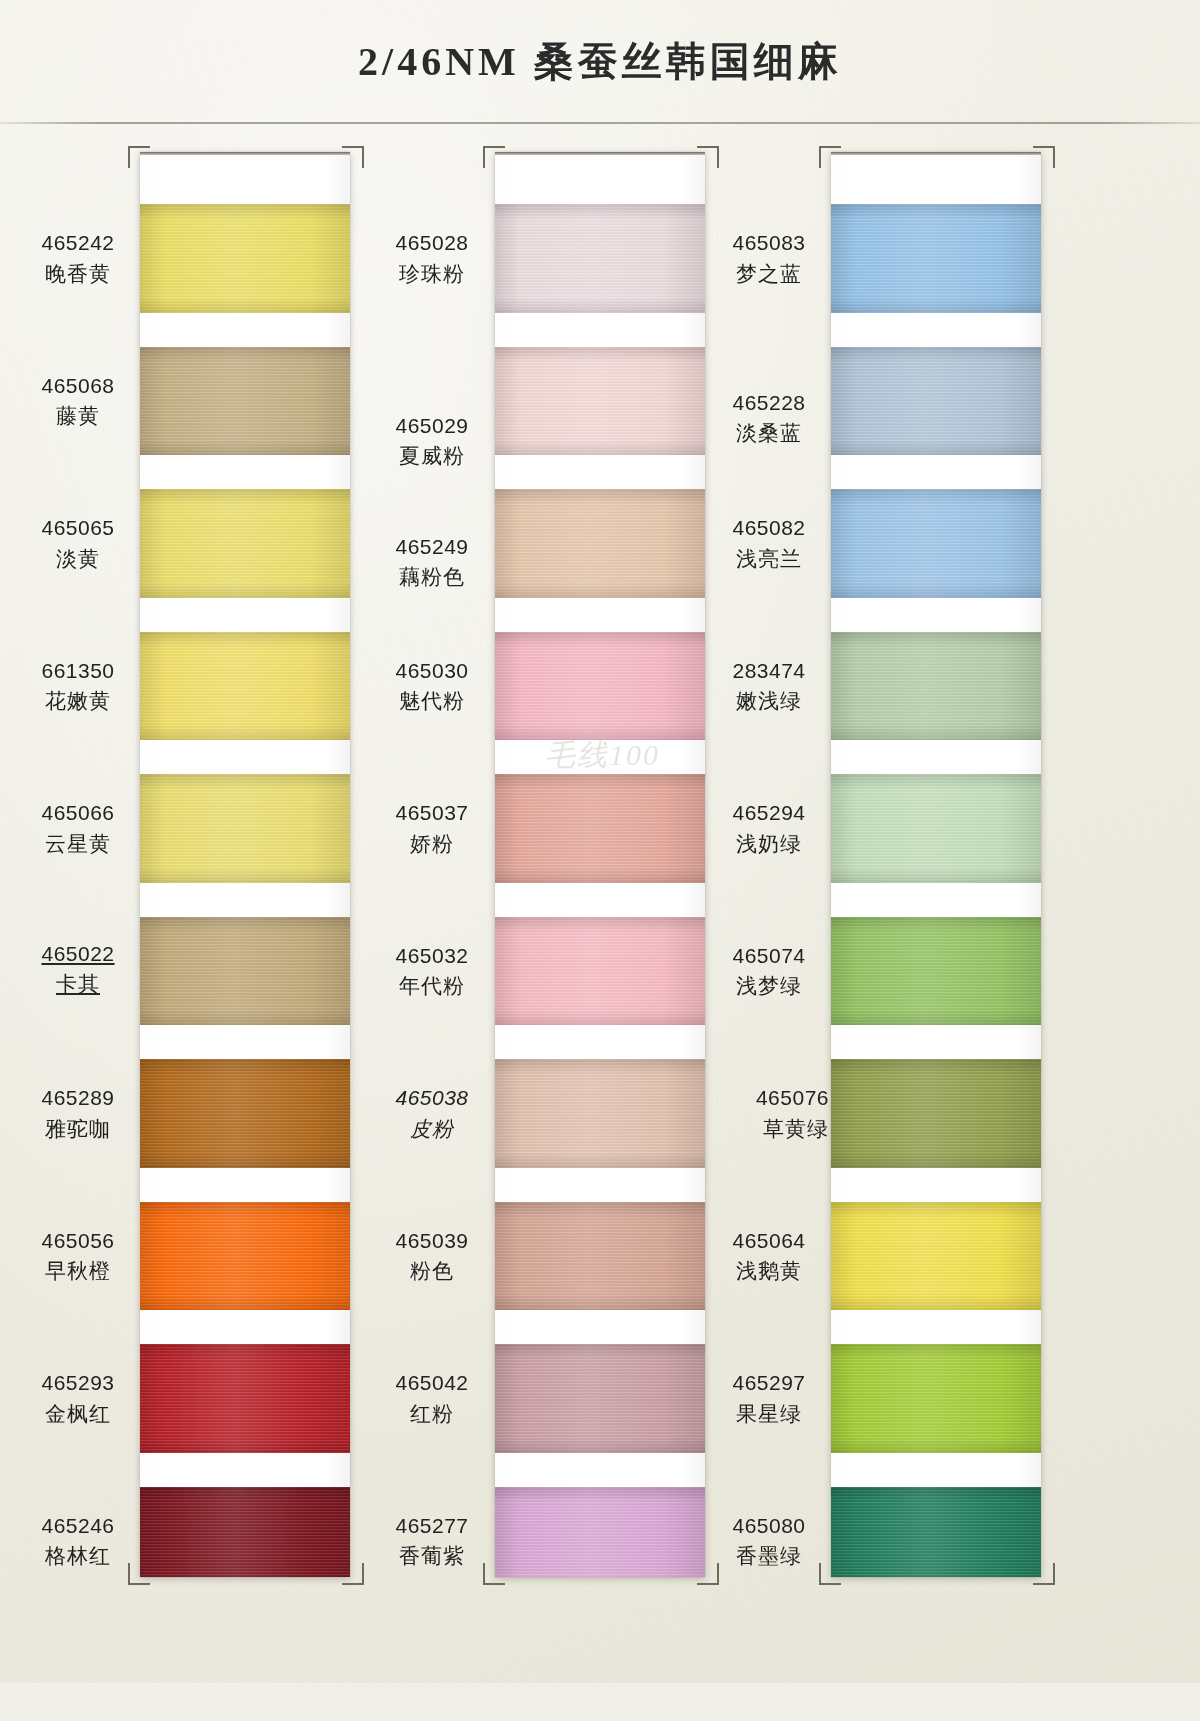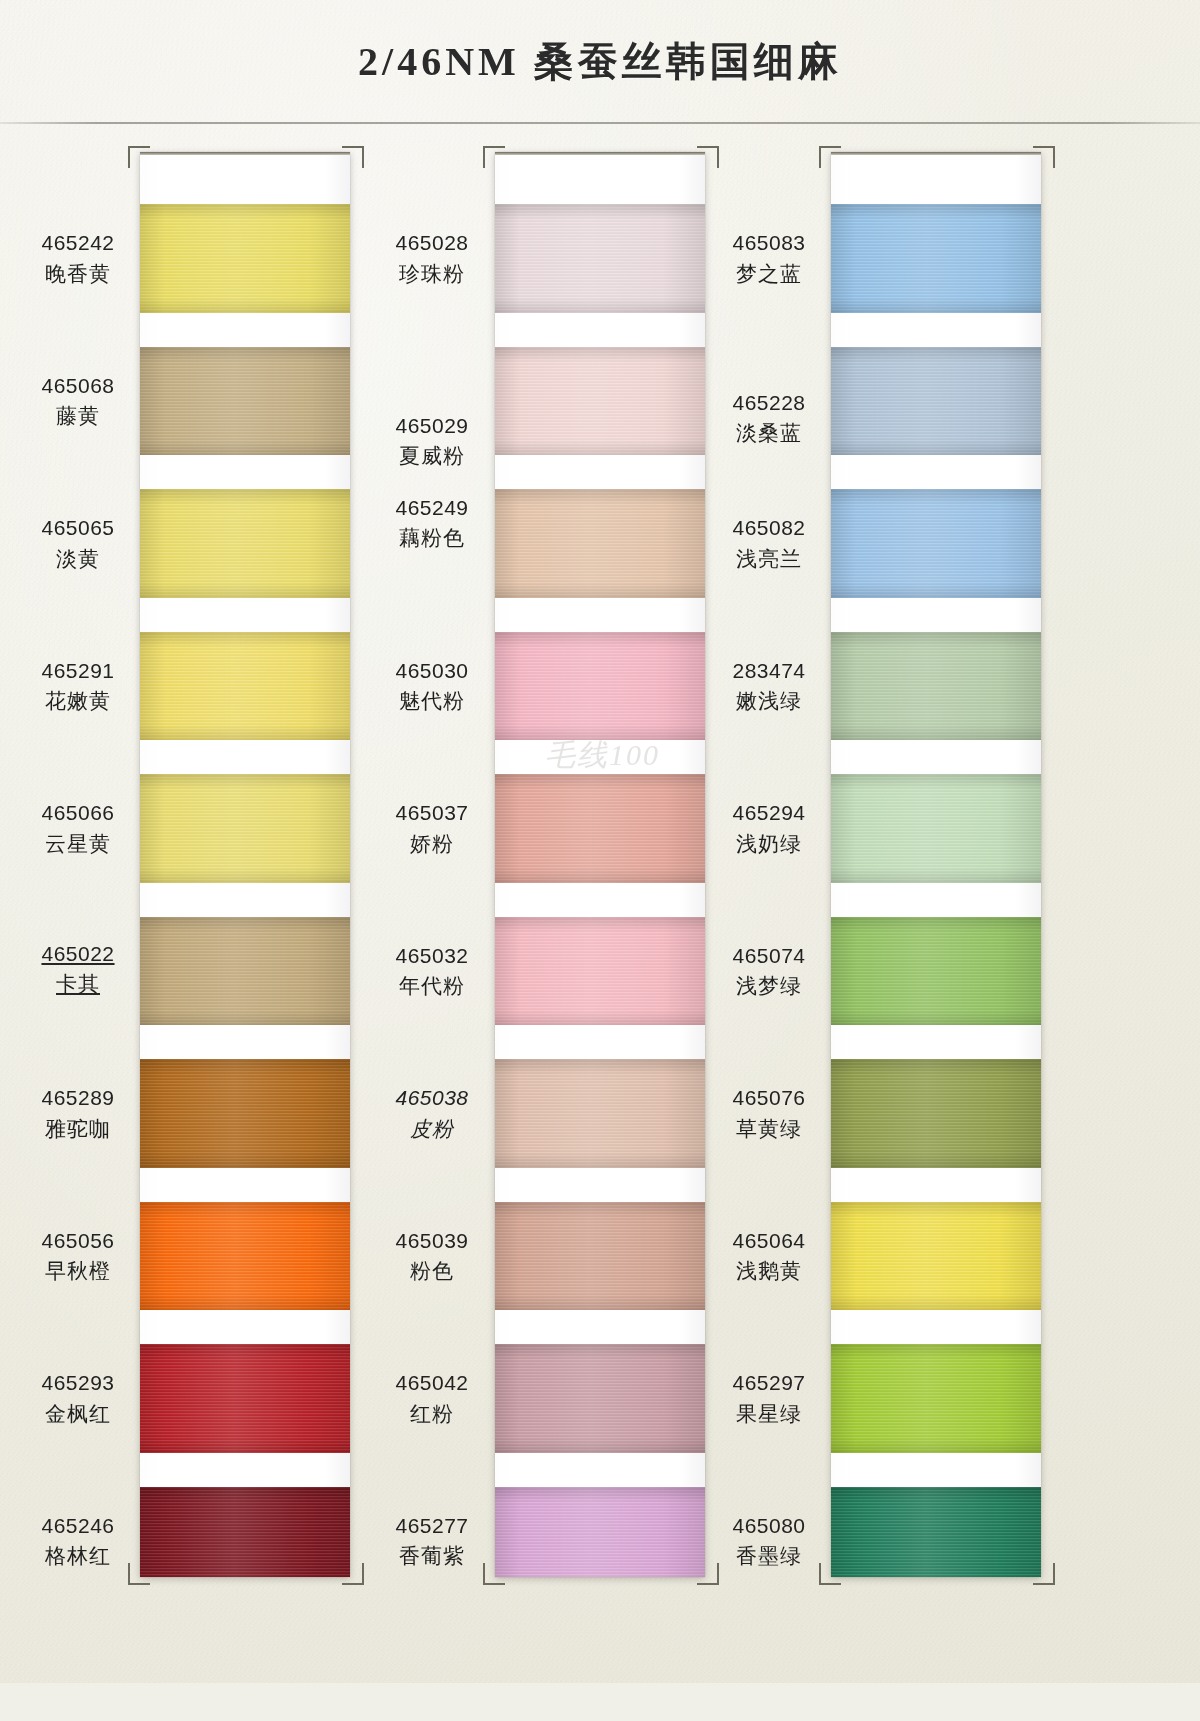"465249" div.label { top: 342px -> 381px }
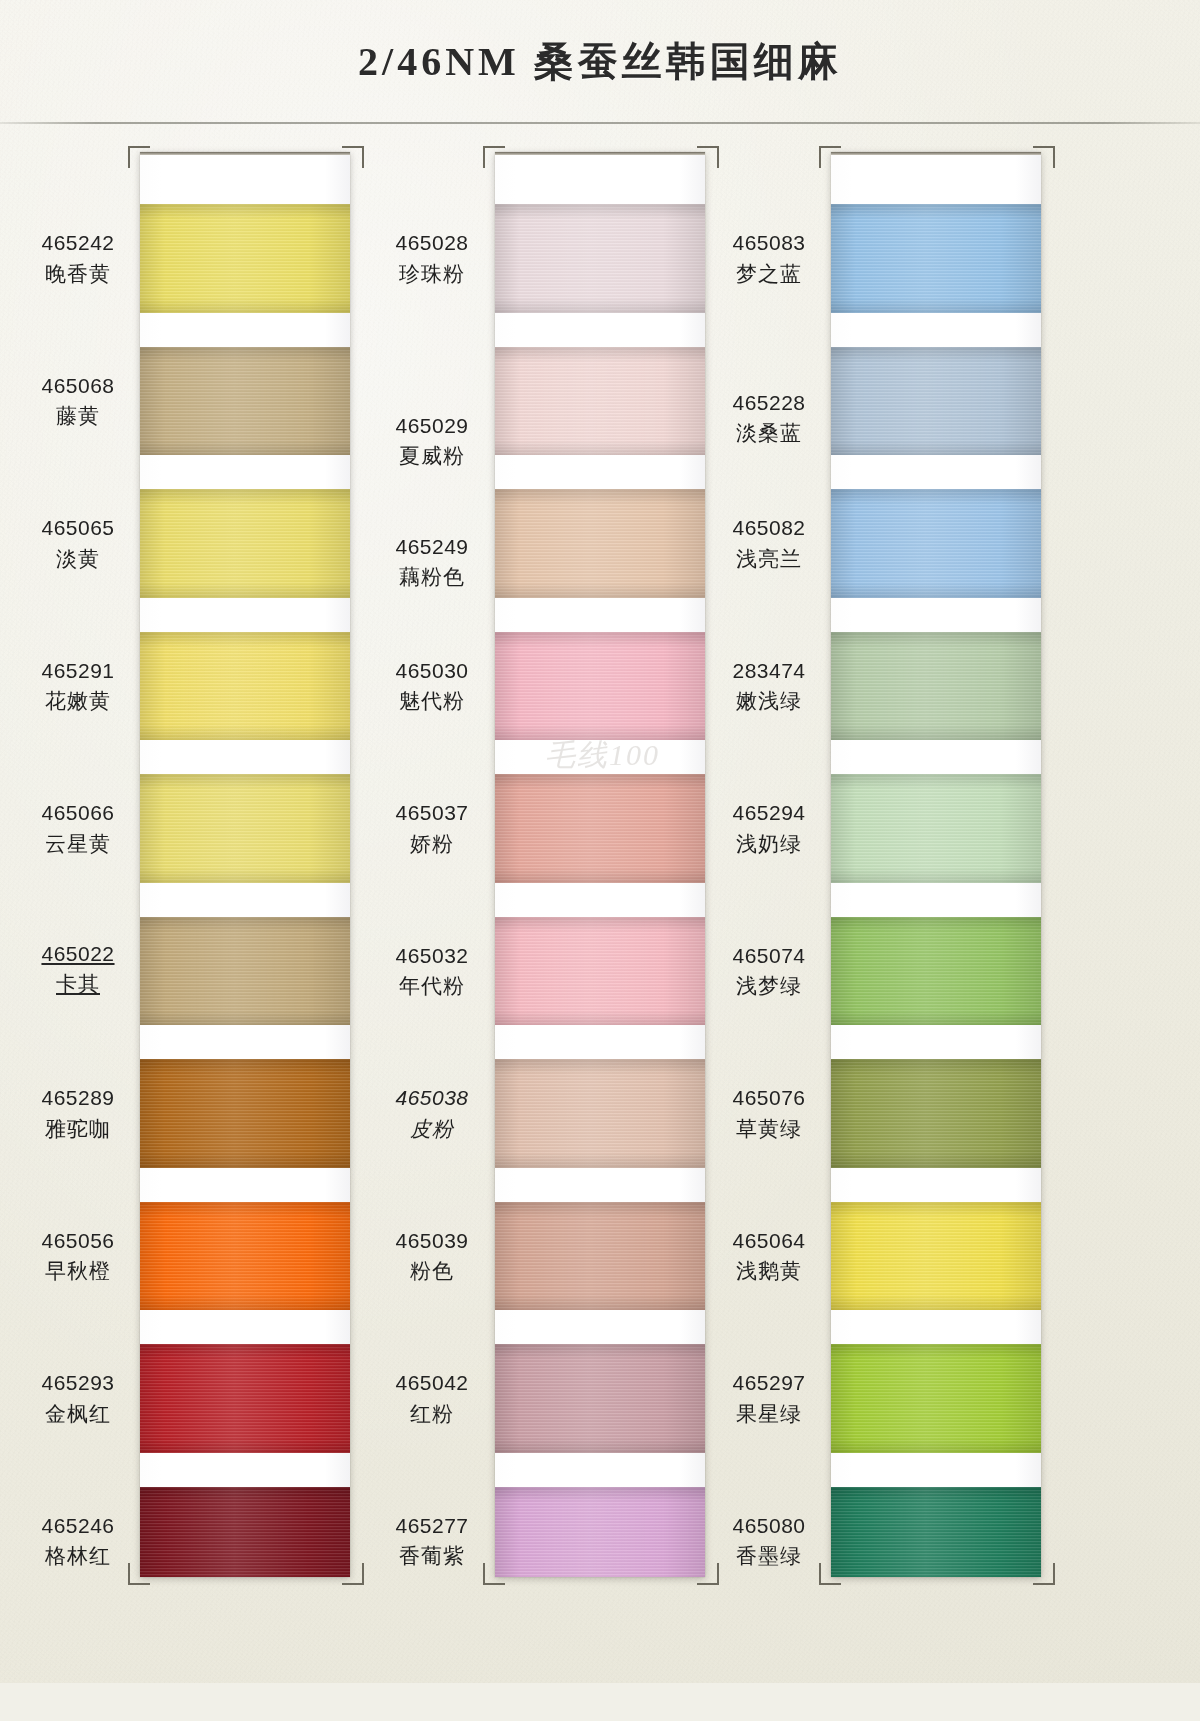"465291" span.code { text: 465291 -> 661350 }
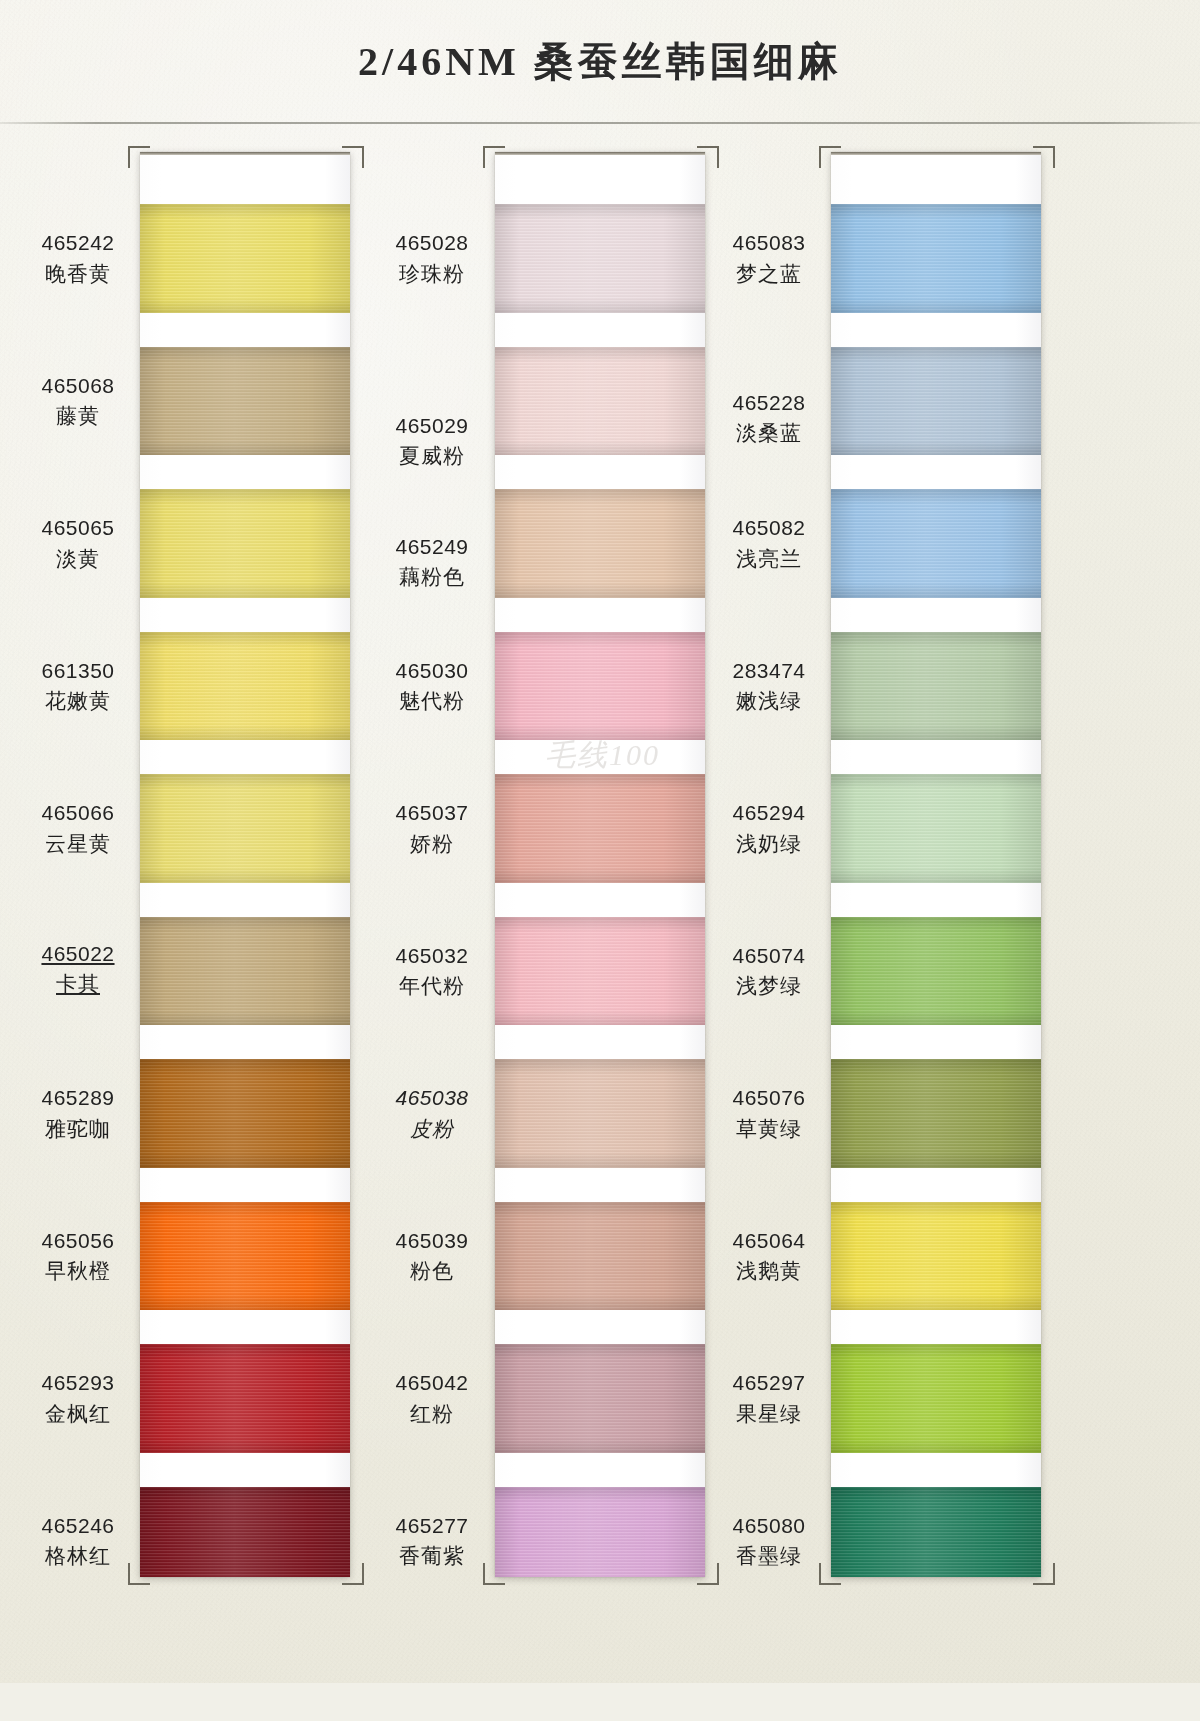"465076" div.label { text-align: none -> right }
